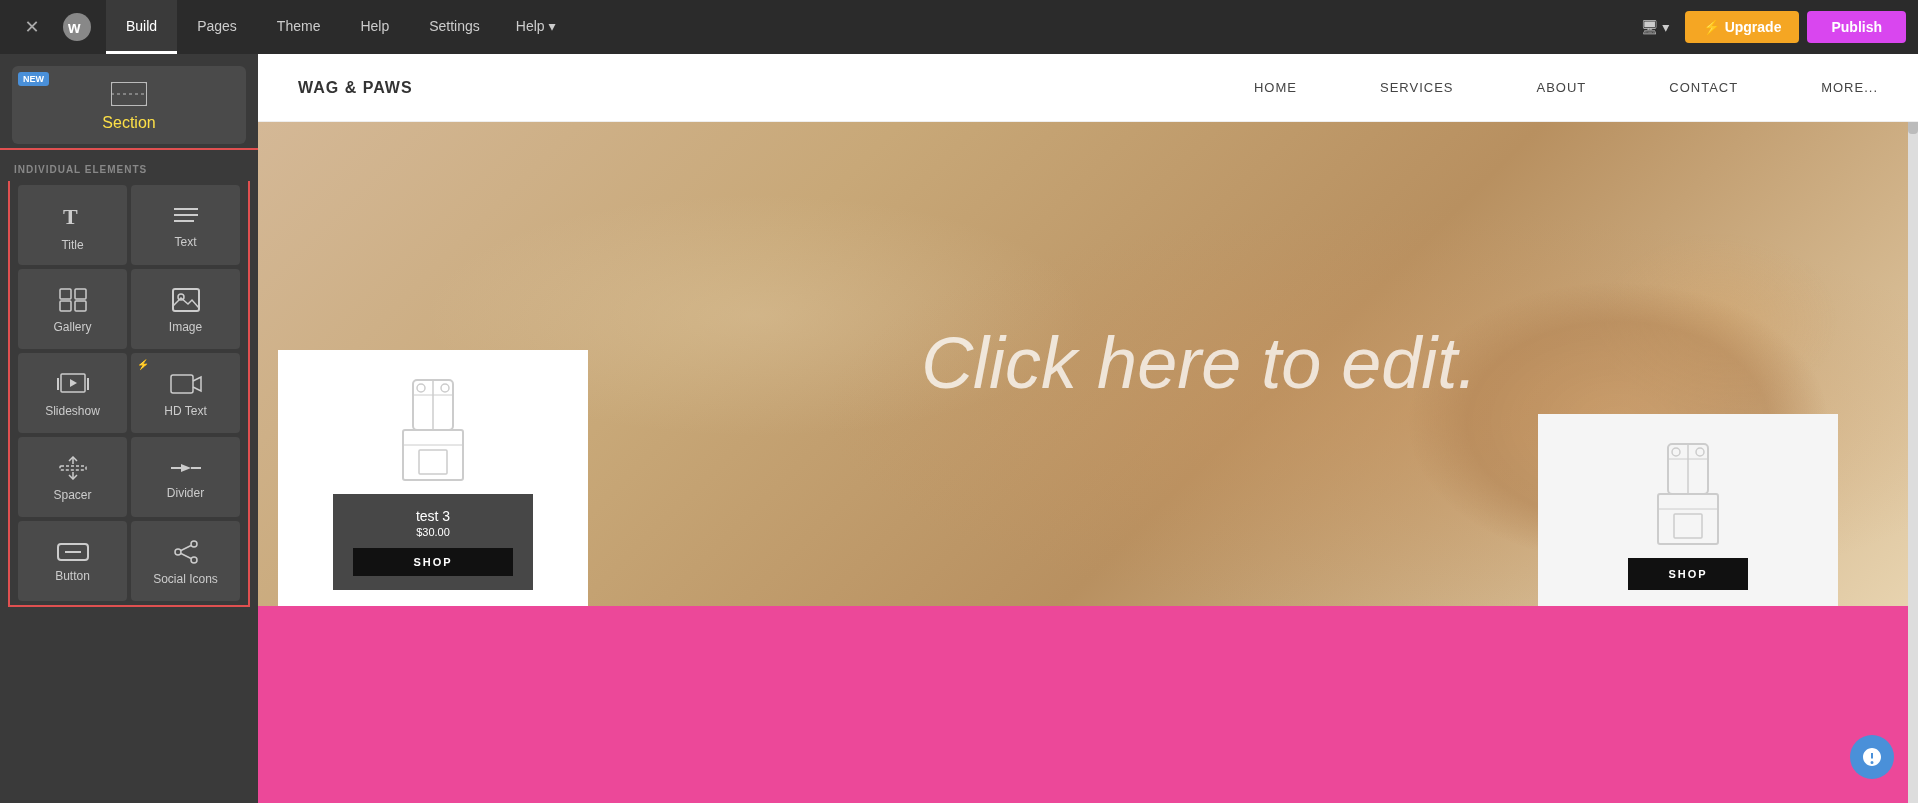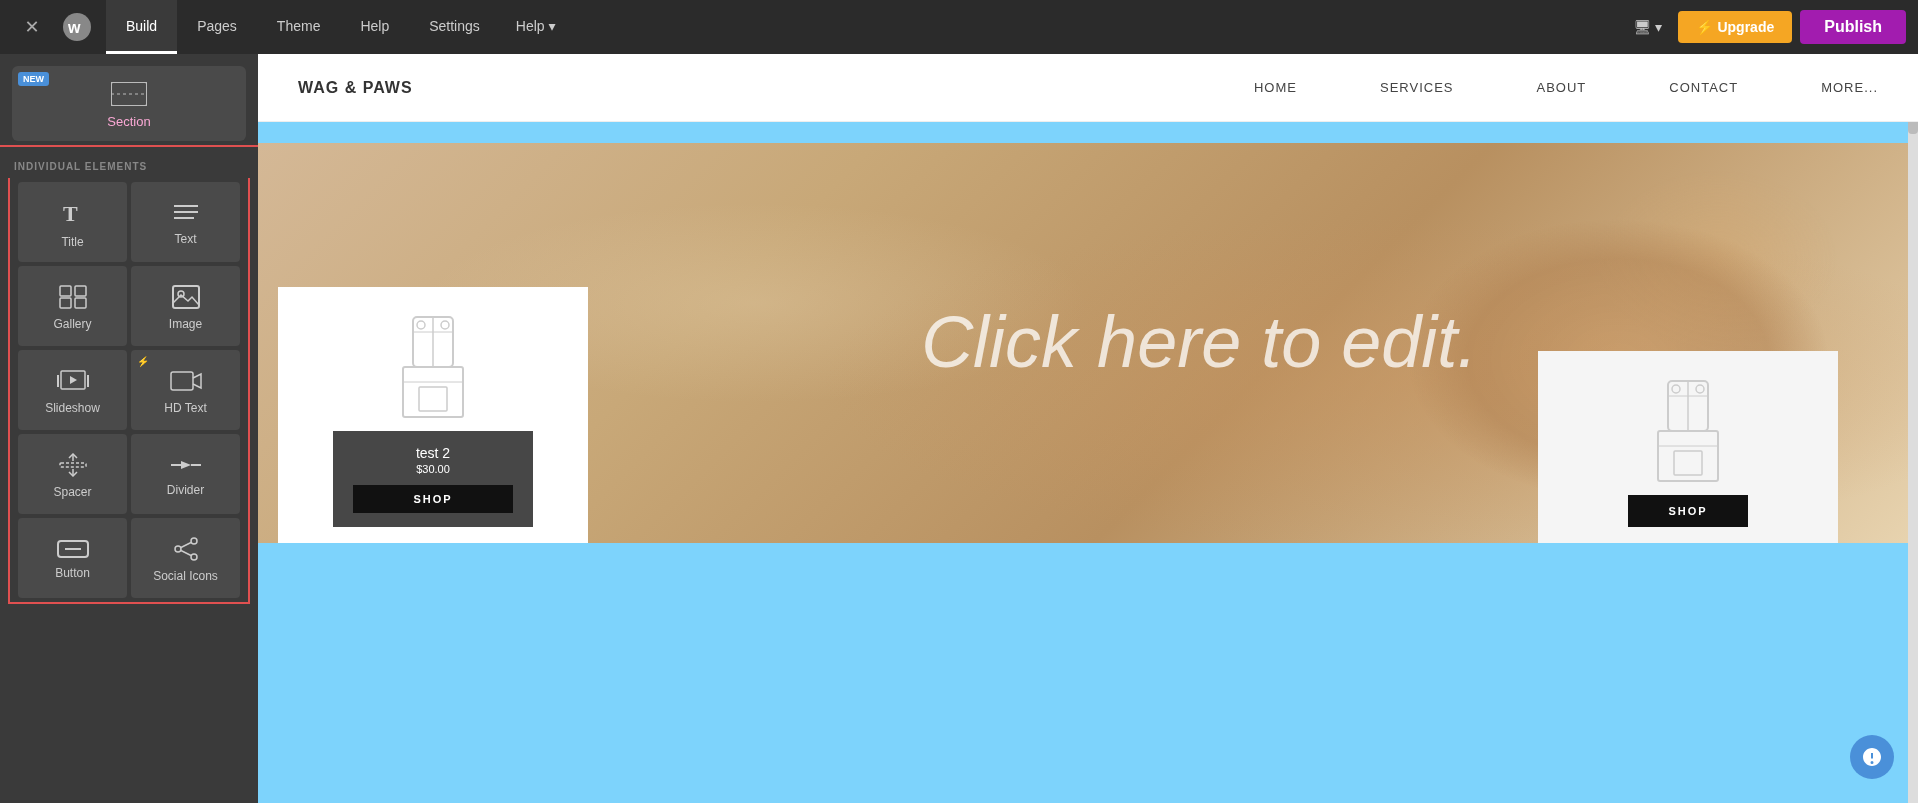"Publish" .publish-btn { background: #a21caf -> #d946ef; font-size: 16px -> 14px }
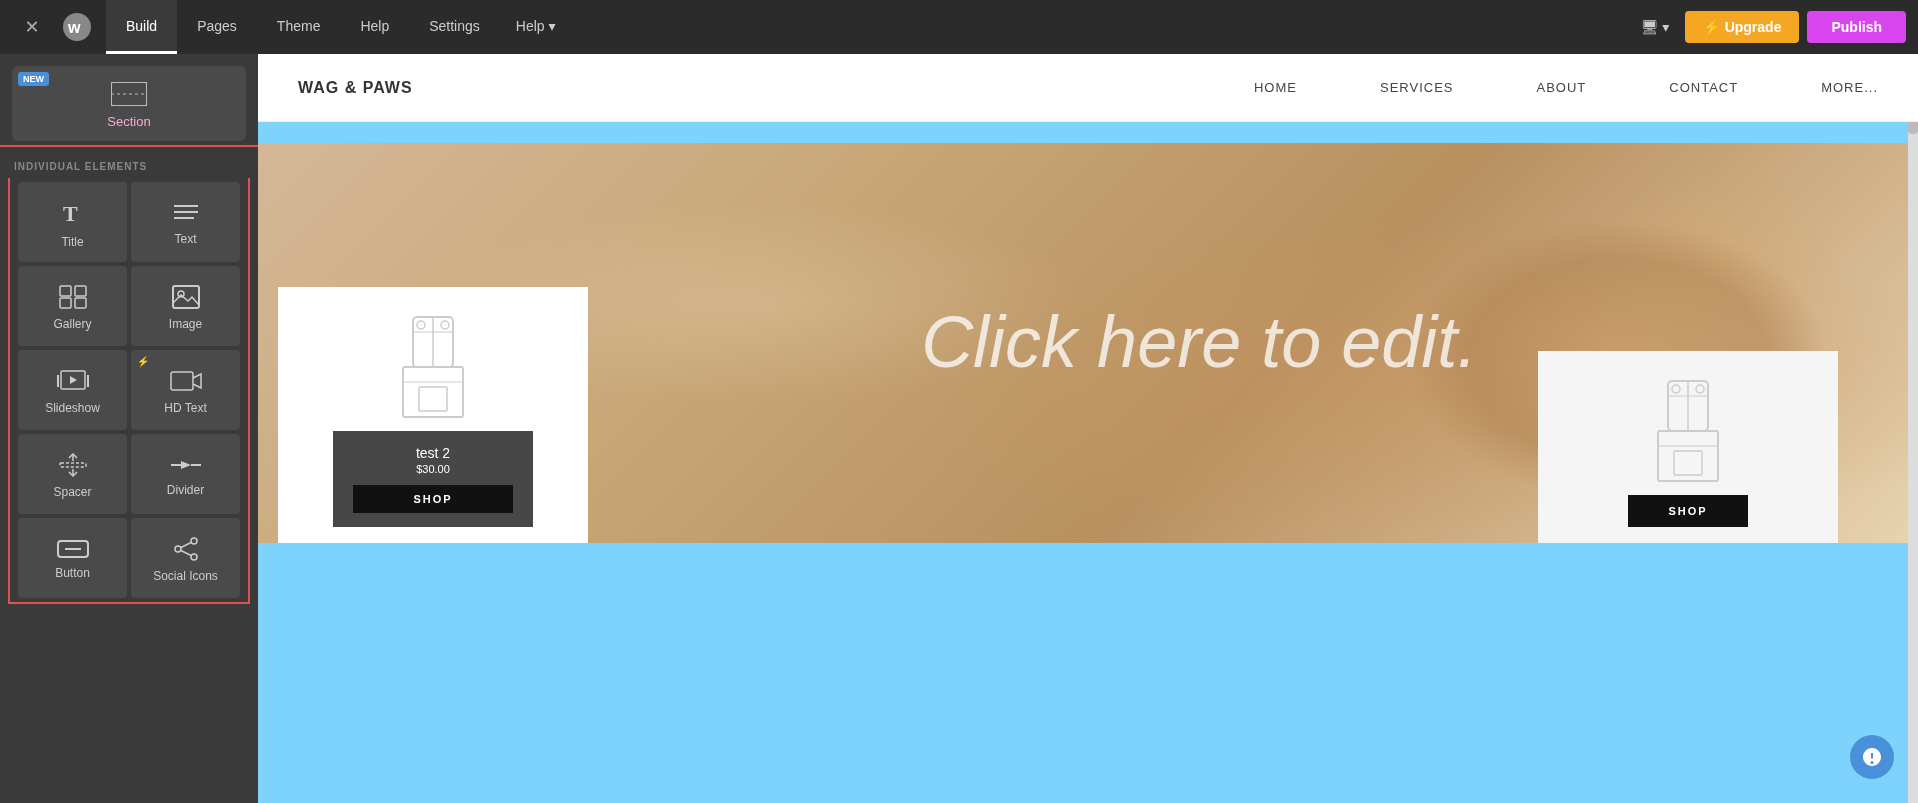"WAG & PAWS" .site-preview { background: #7dd3fc -> #ec4899 }
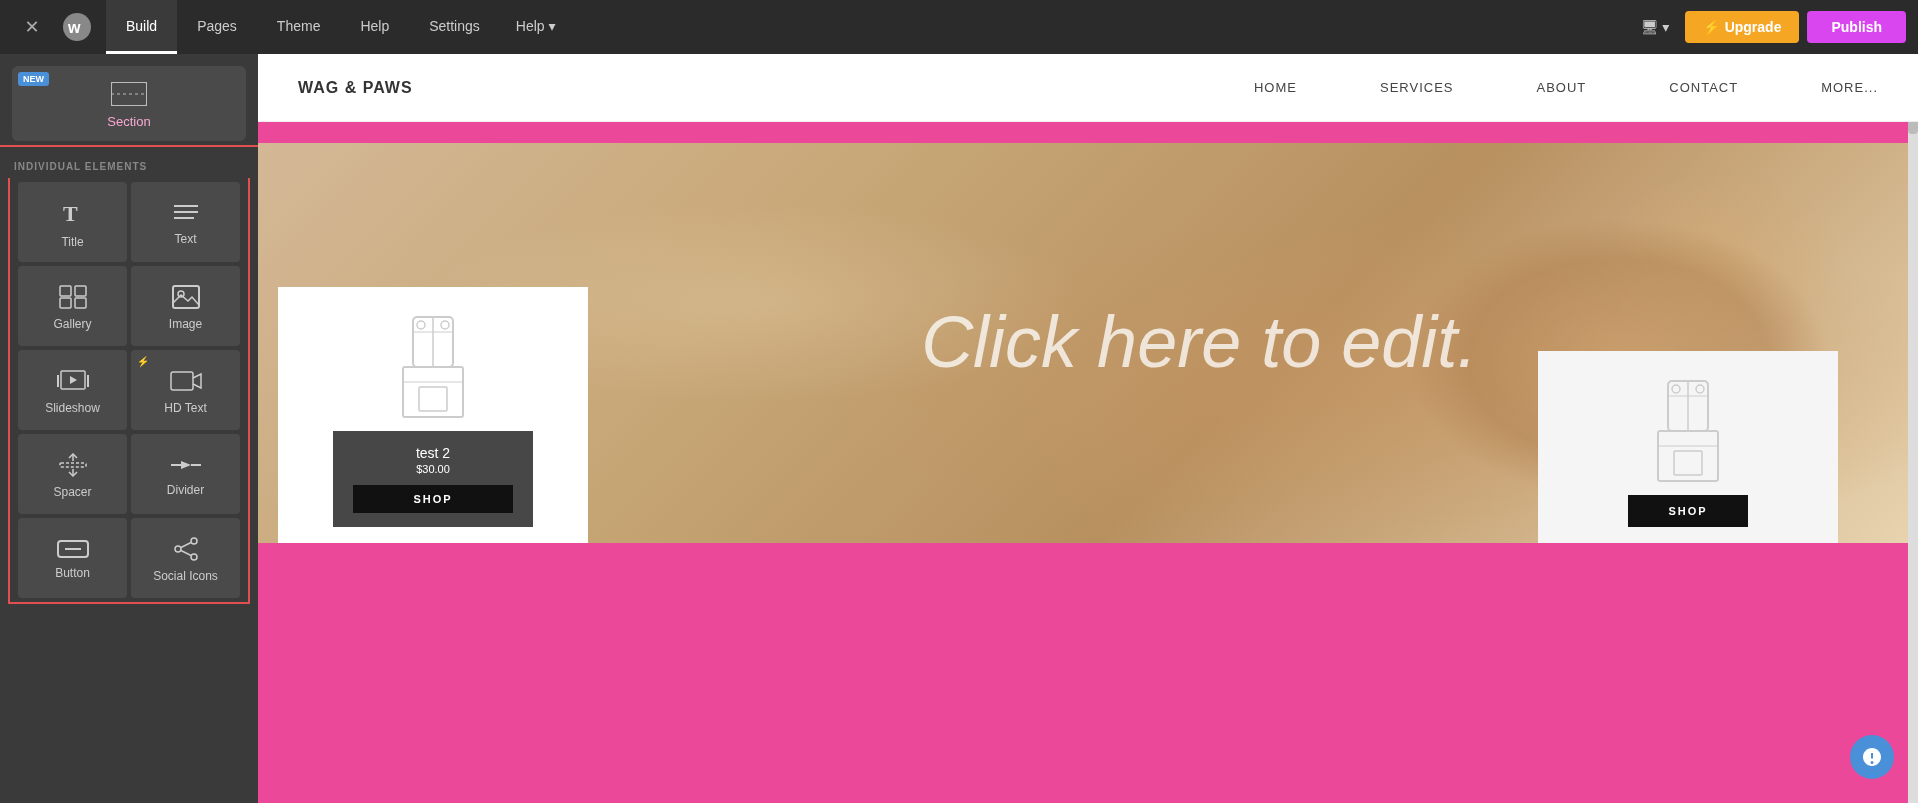"Section" .sidebar-section-item .item-label { color: #f9a8d4 -> #fde047; font-size: 13px -> 16px }
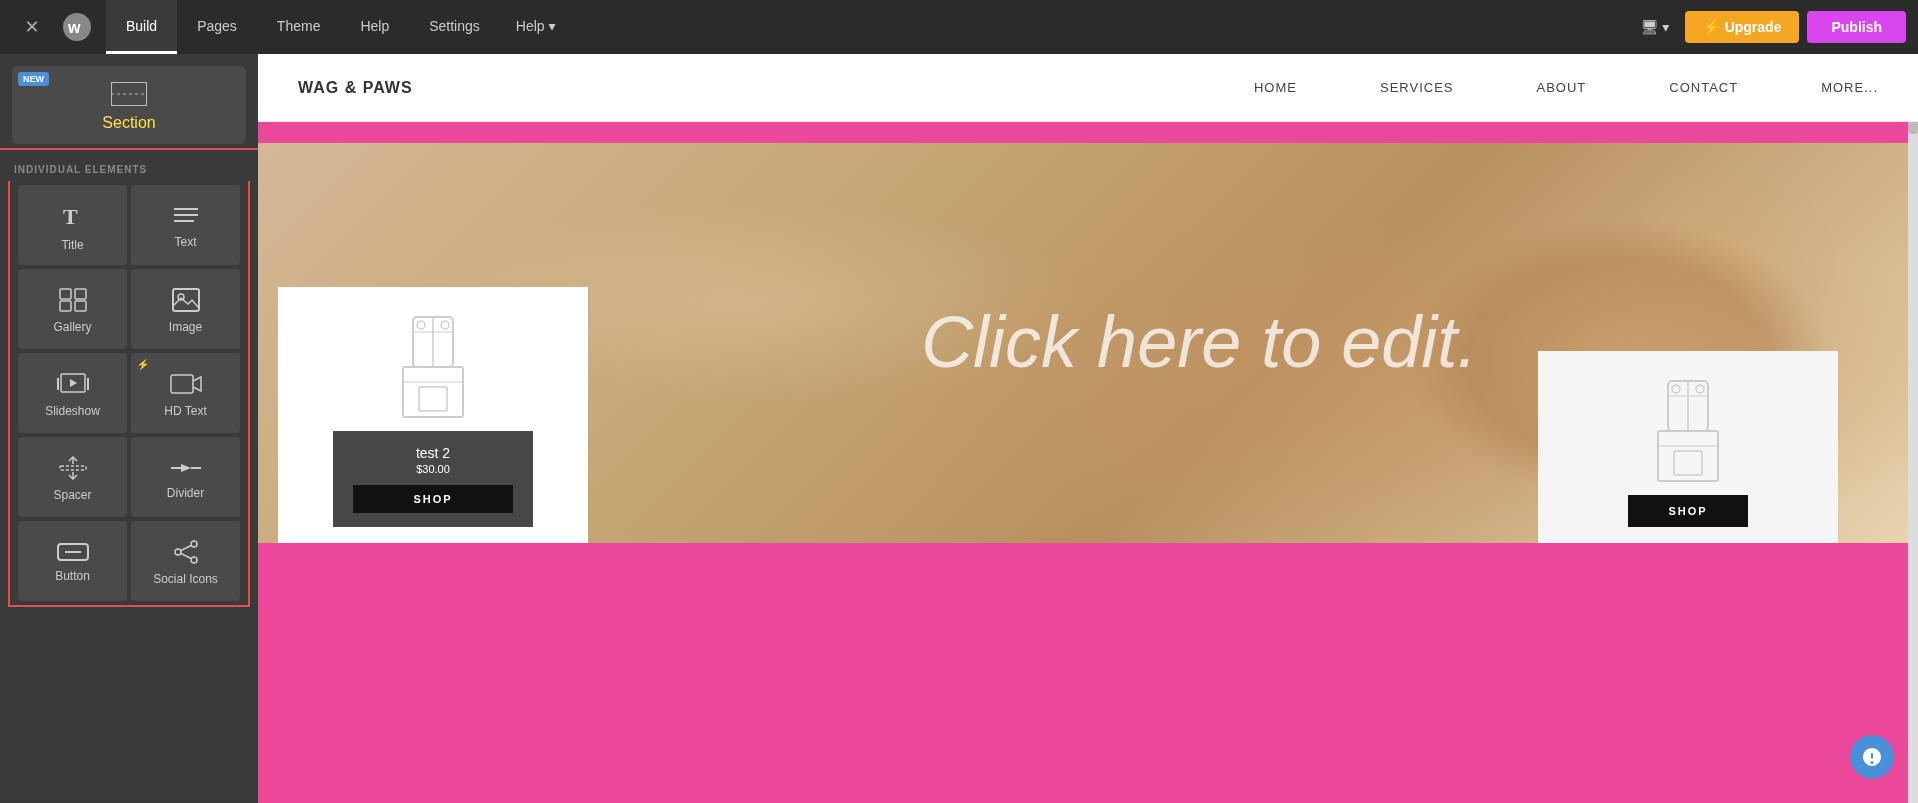"Click here to edit." .hero { height: 400px -> 484px; margin-top: 21px -> none }
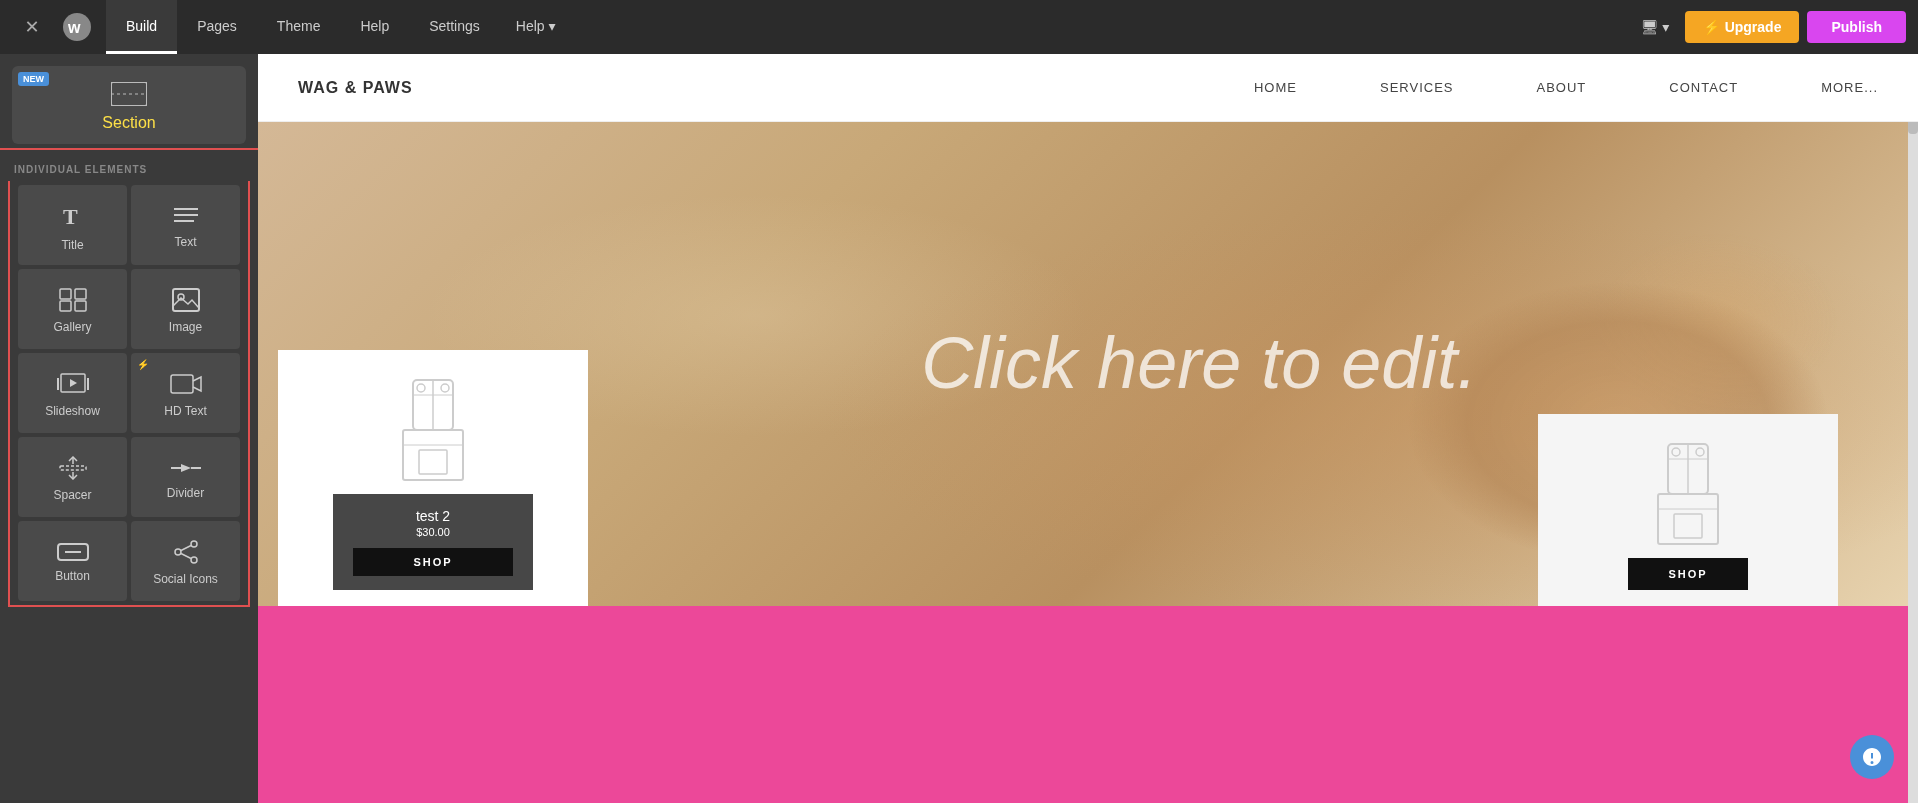"test 2" div { text: 2 -> 3 }
